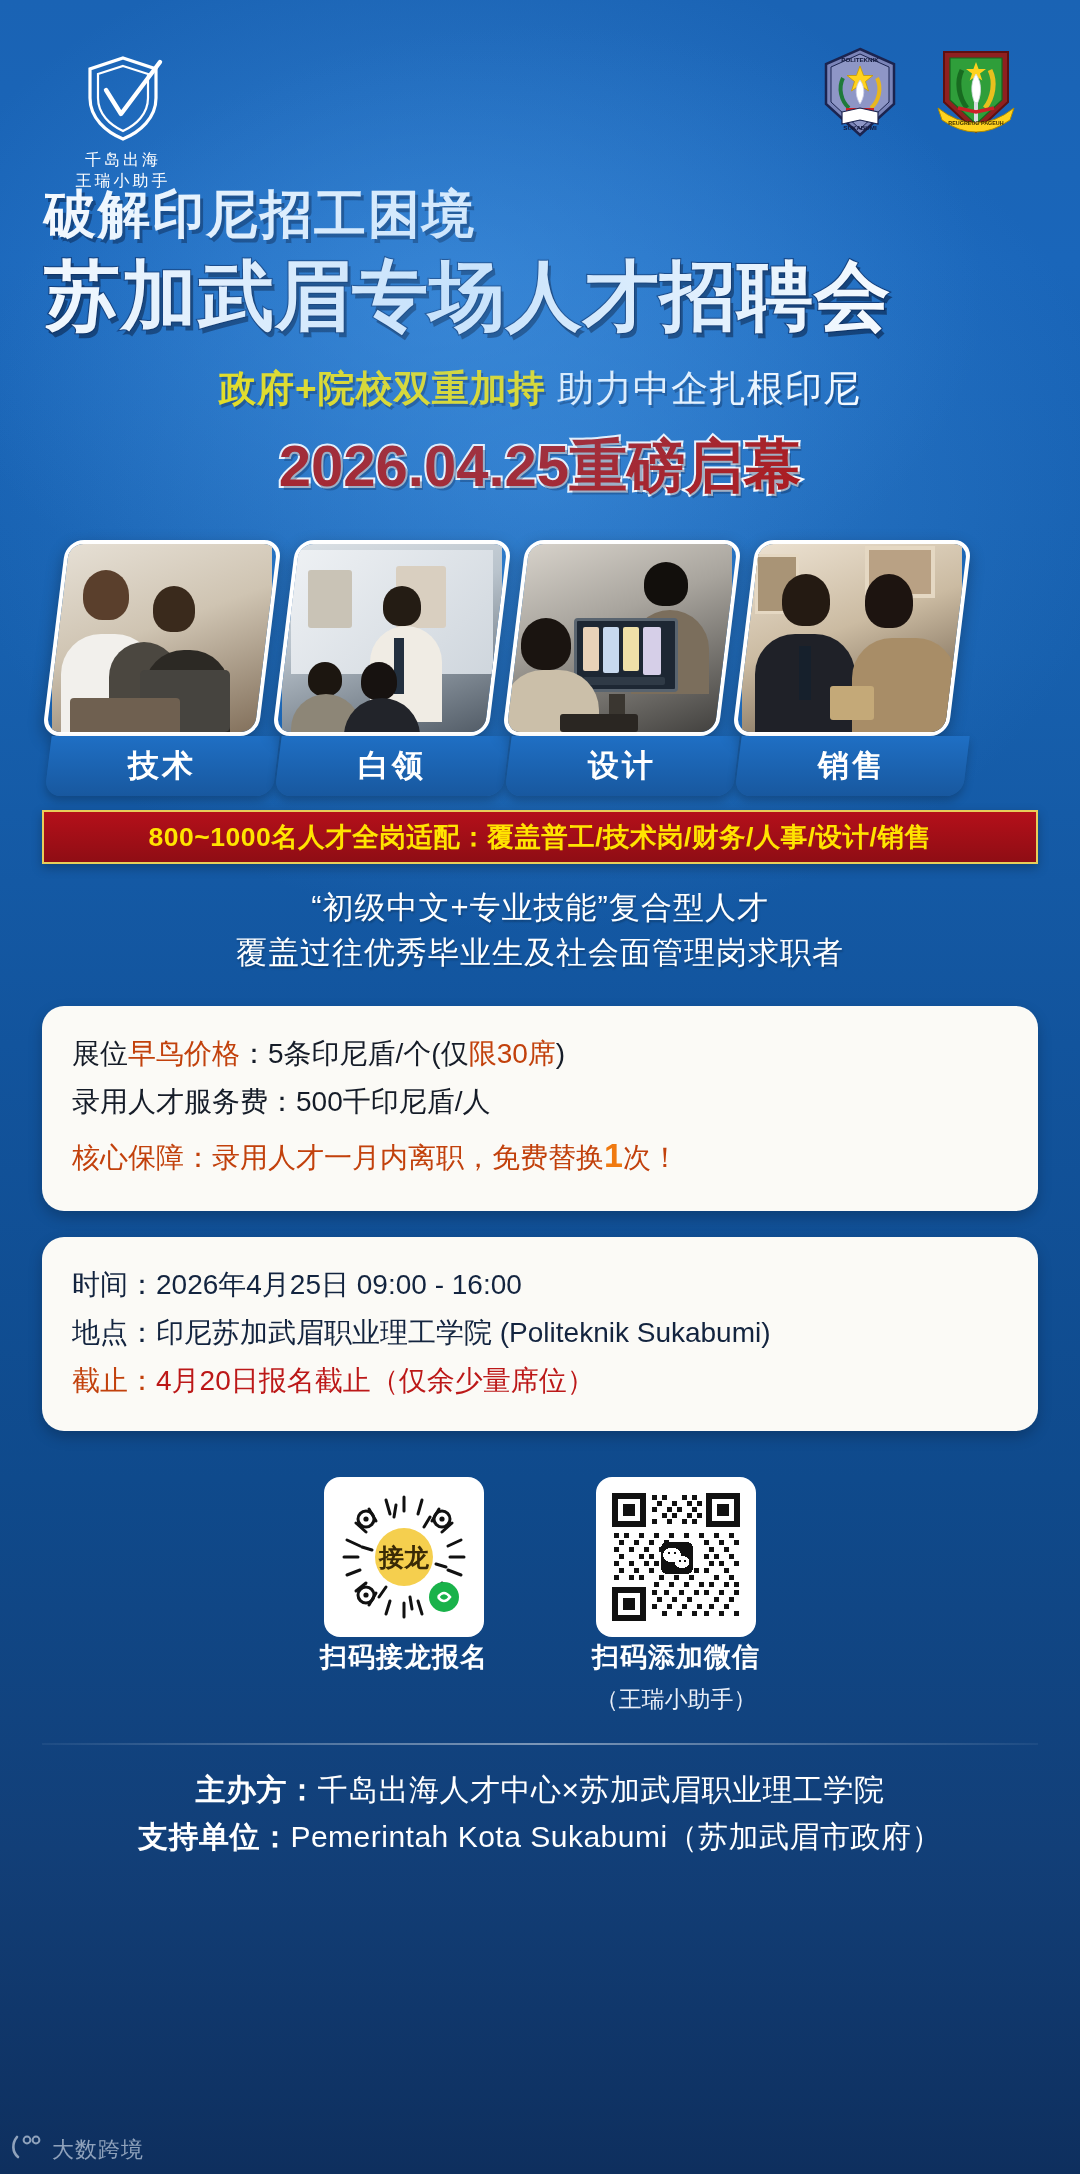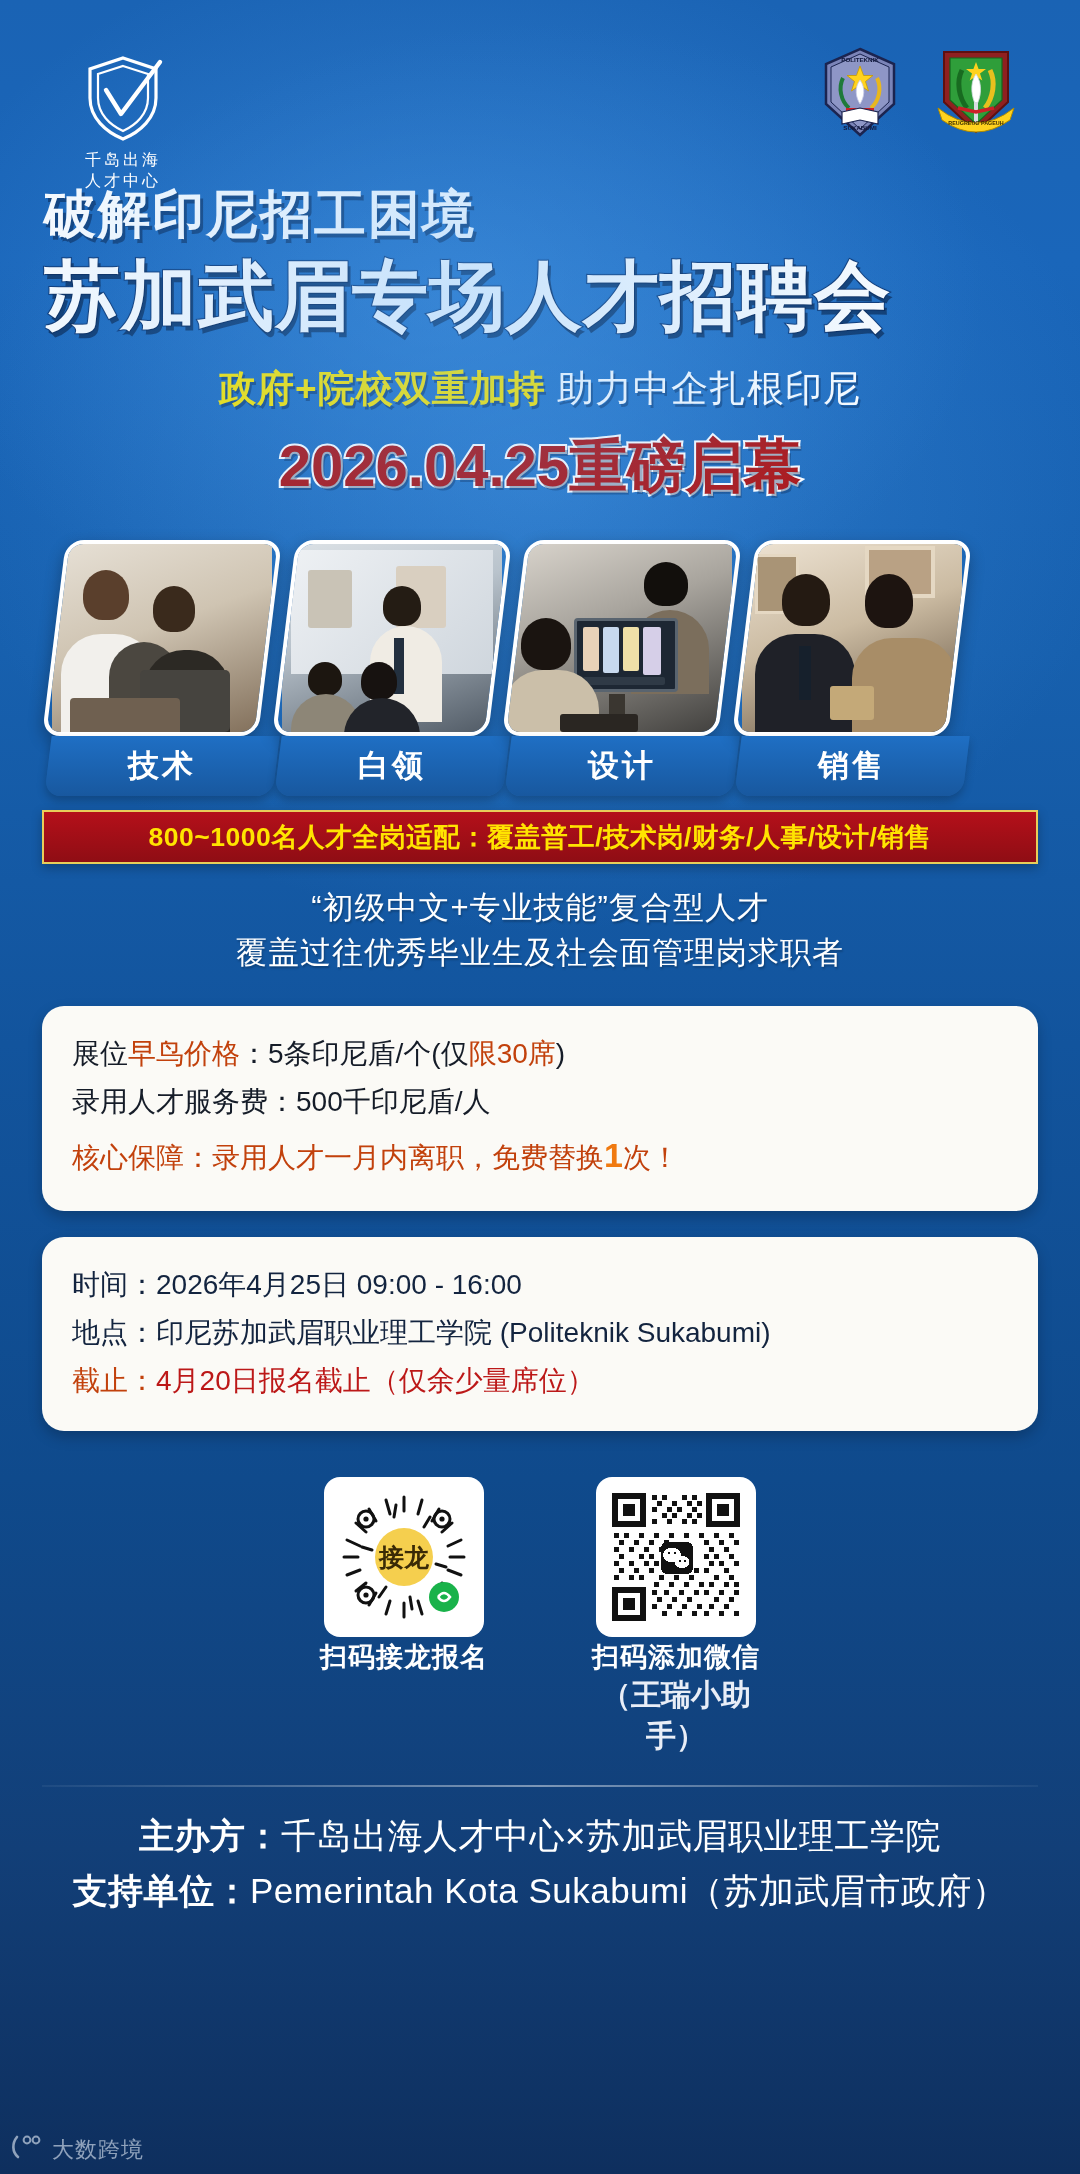"人才中心" div { text: 人才中心 -> 王瑞小助手 }
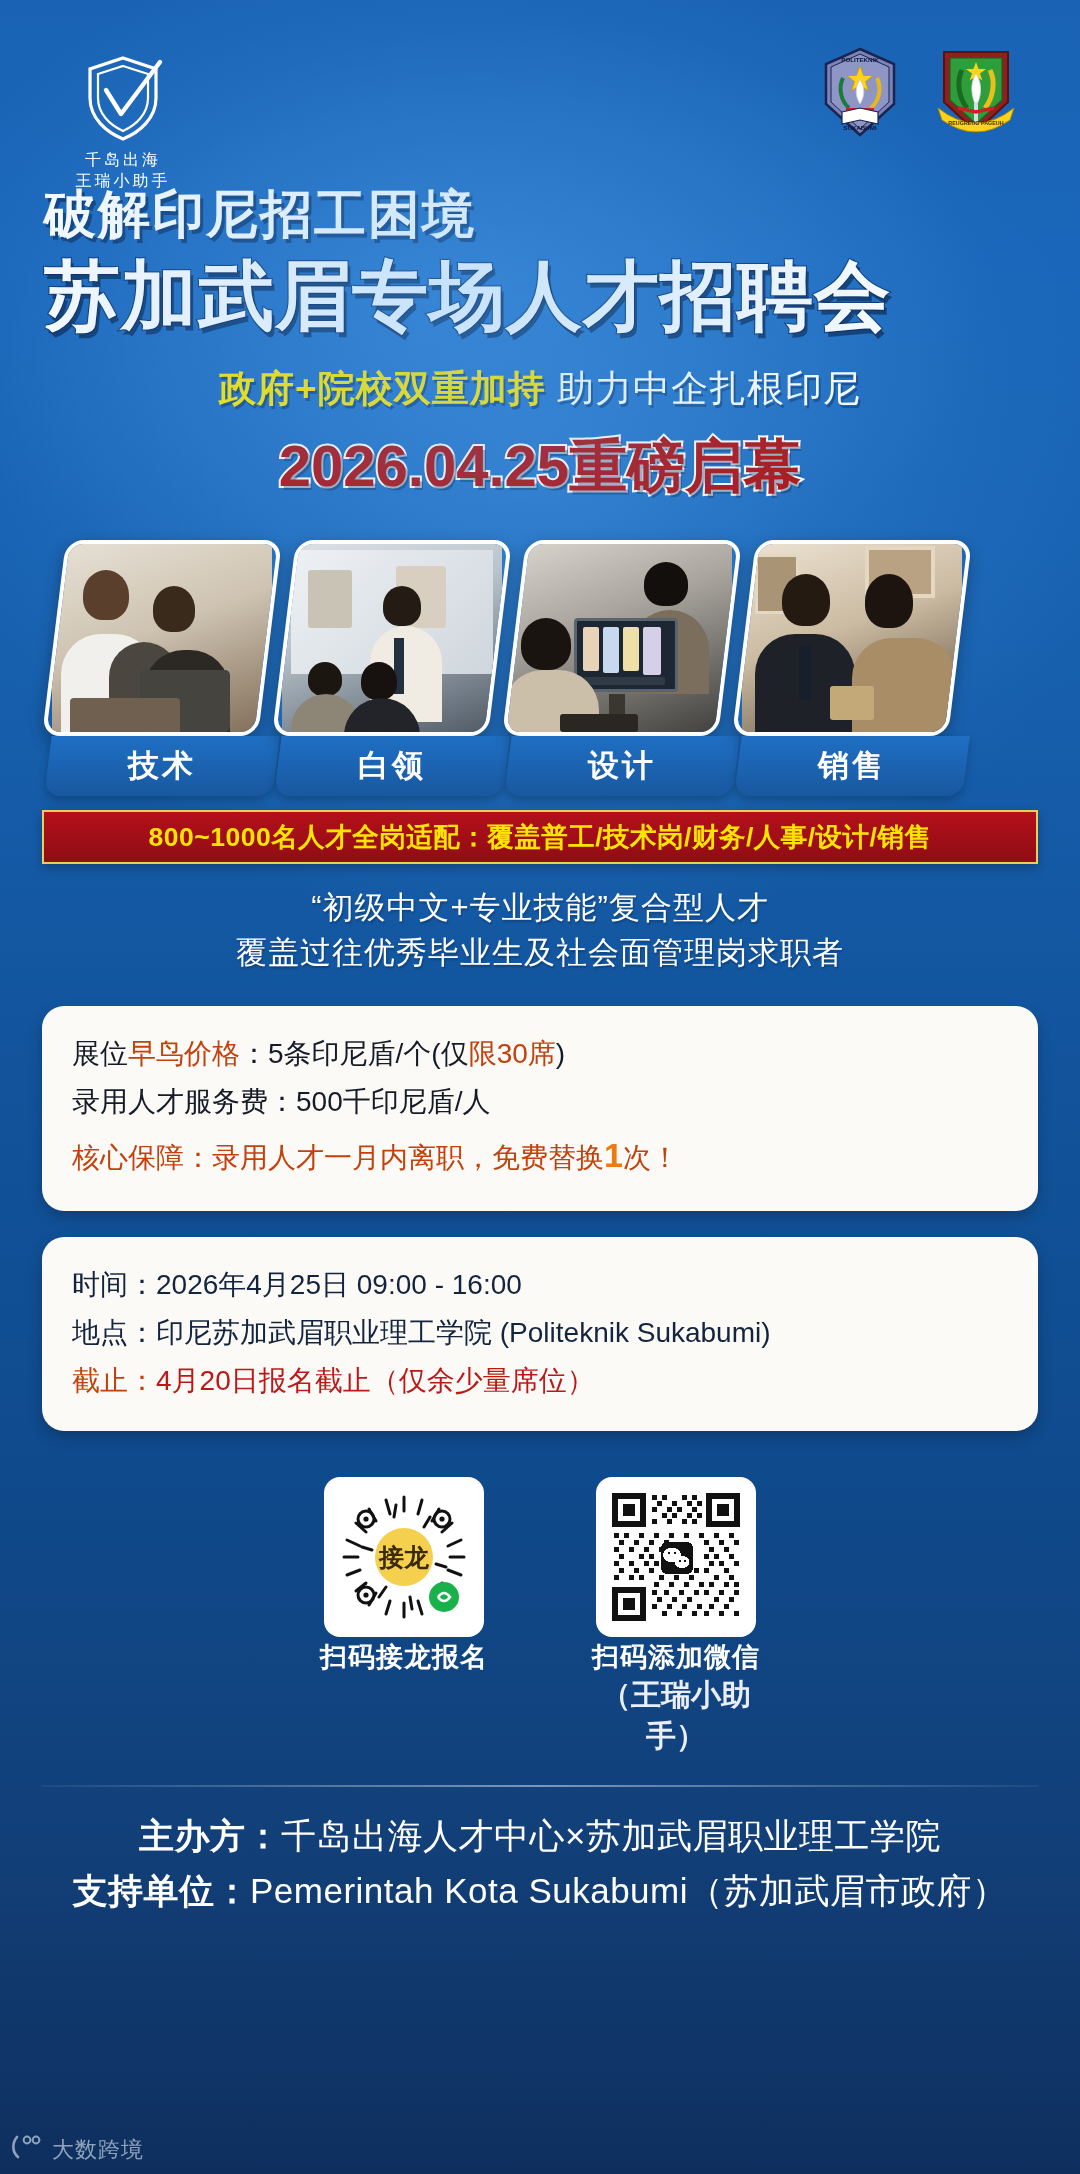"（王瑞小助手）" .qr-sub { font-size: 30px -> 23px; font-weight: 700 -> 400; margin-top: 0 -> 9px }
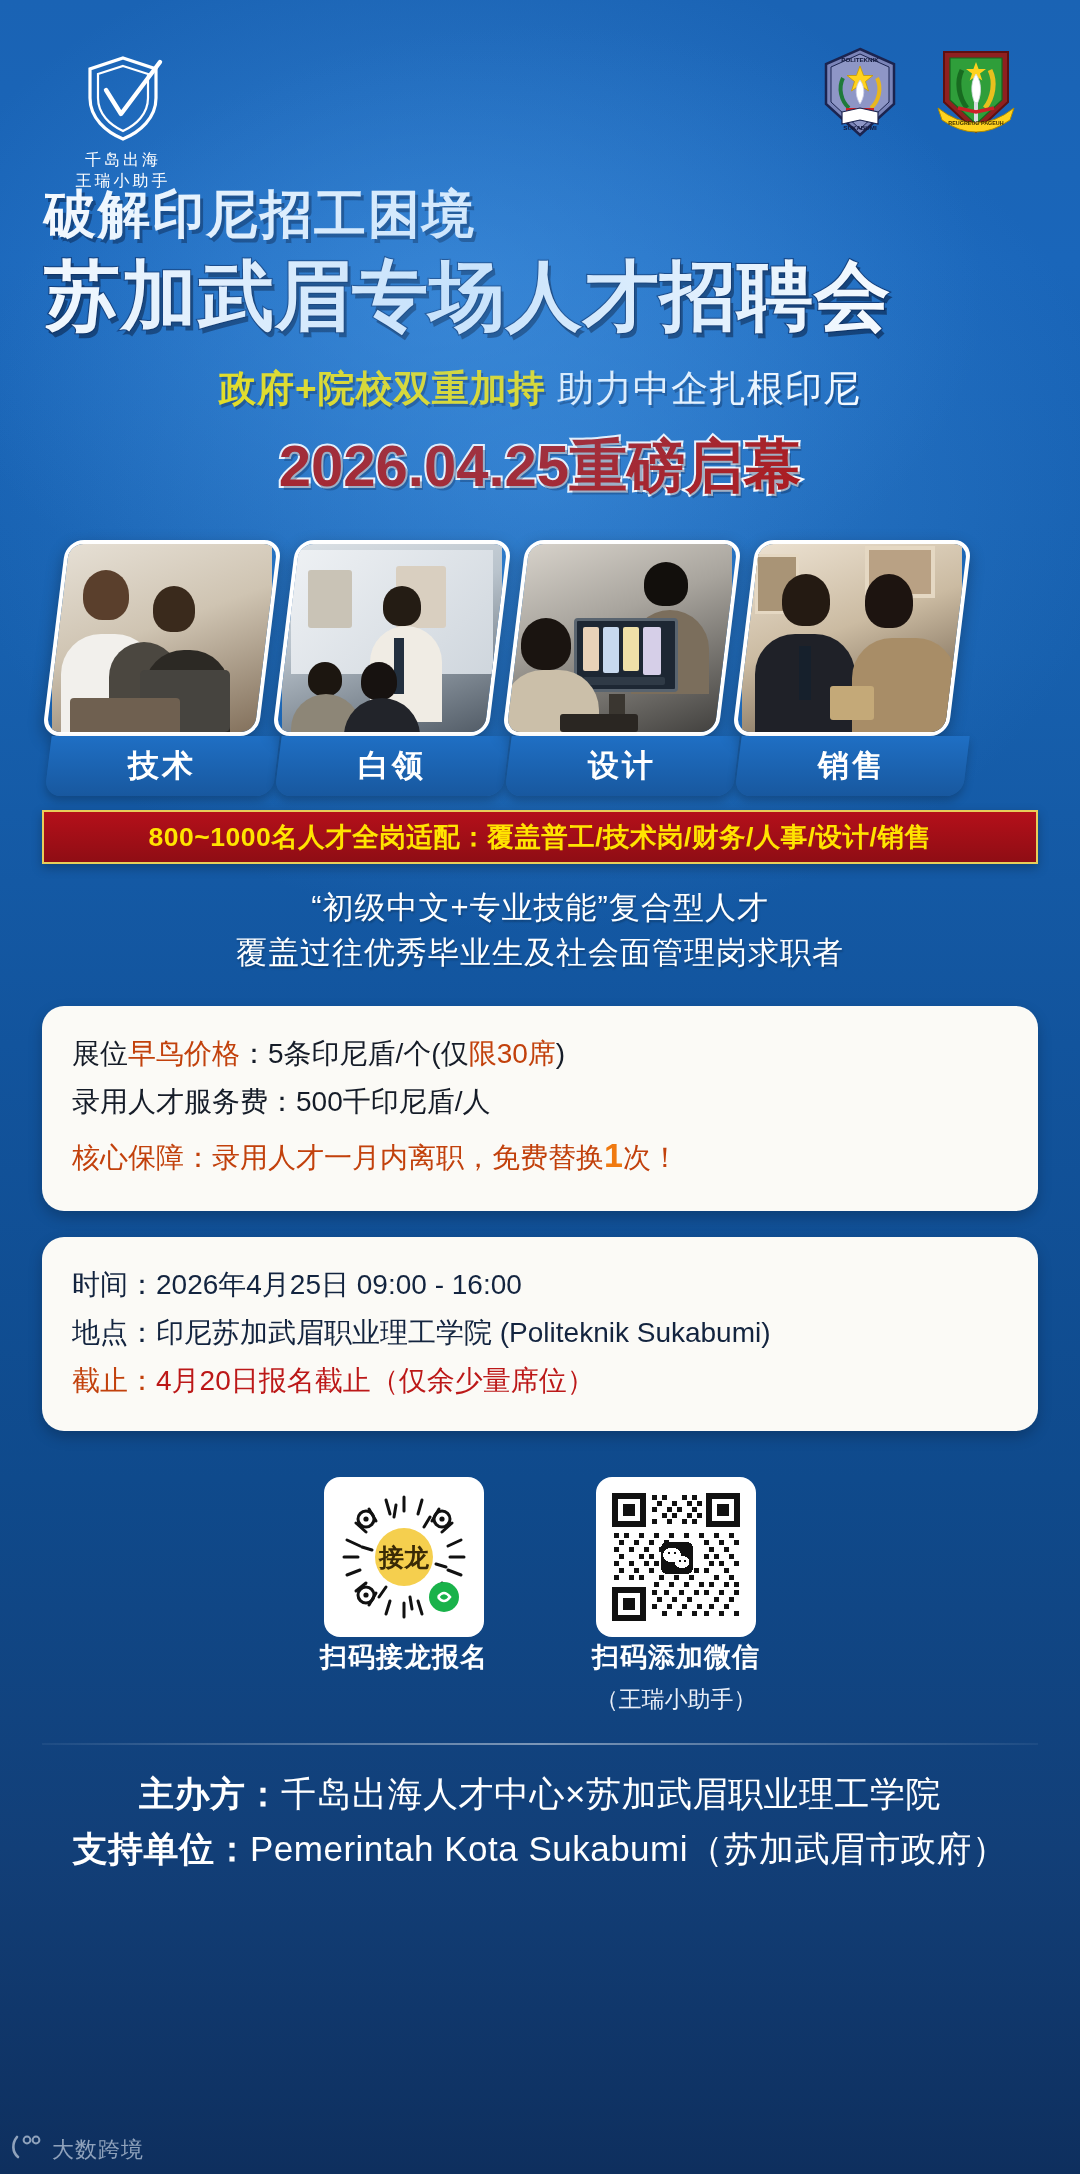"主办方：千岛出海人才中心×苏加武眉职业理工学院" .footer div { font-size: 35px -> 30px }
